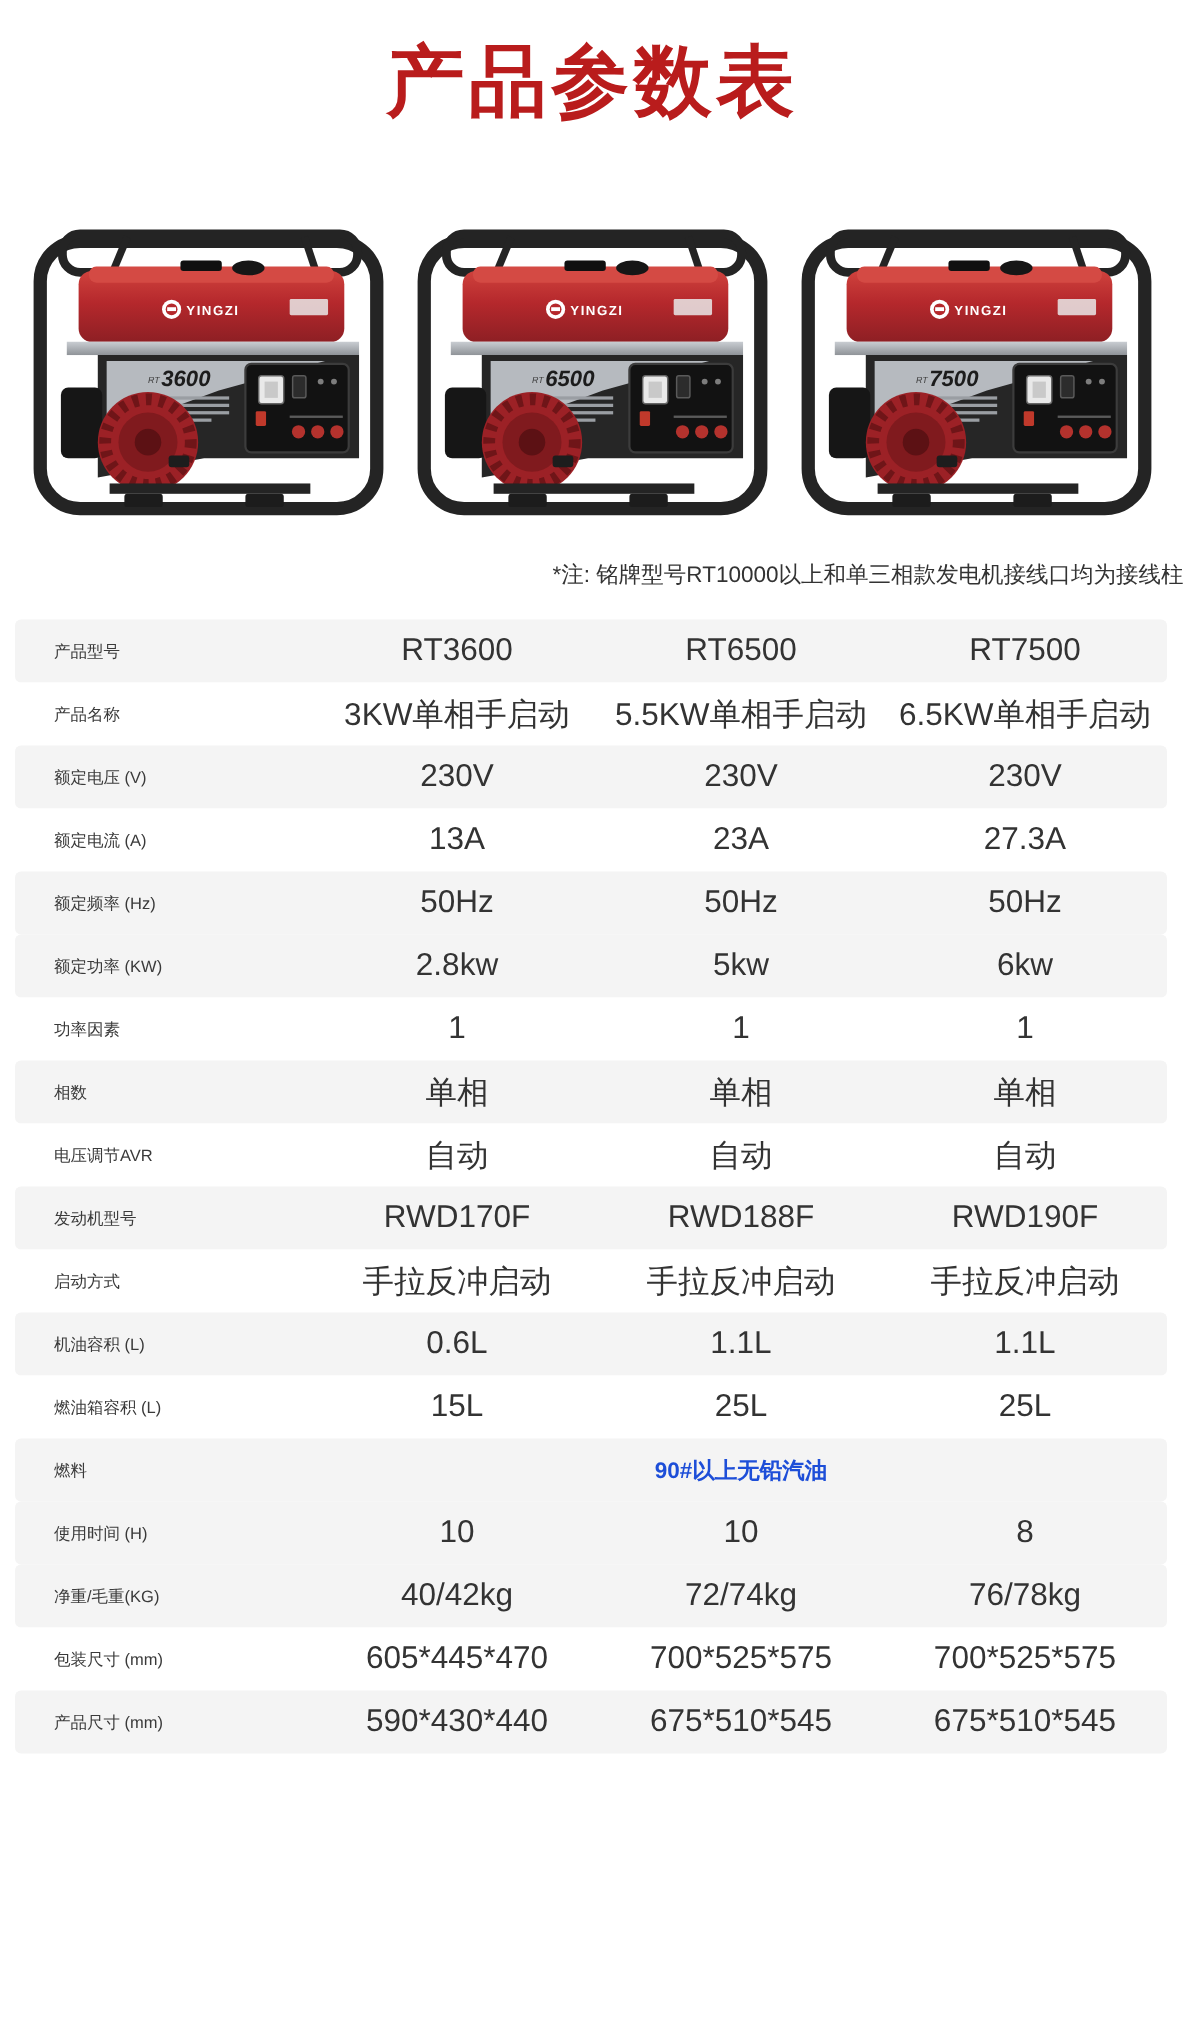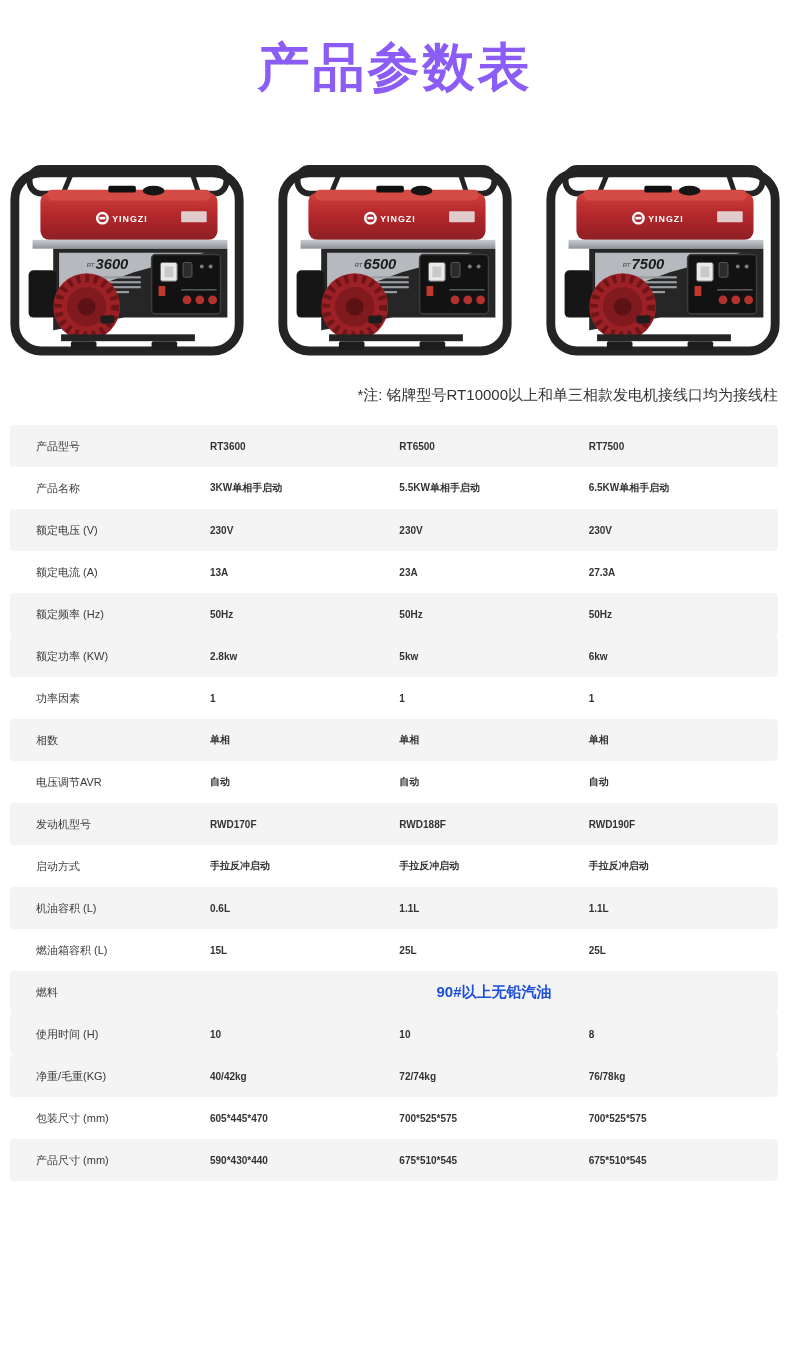"产品参数表" .page-title { color: #8b5cf6 -> #b91c1c; padding-top: 32px -> 20px }
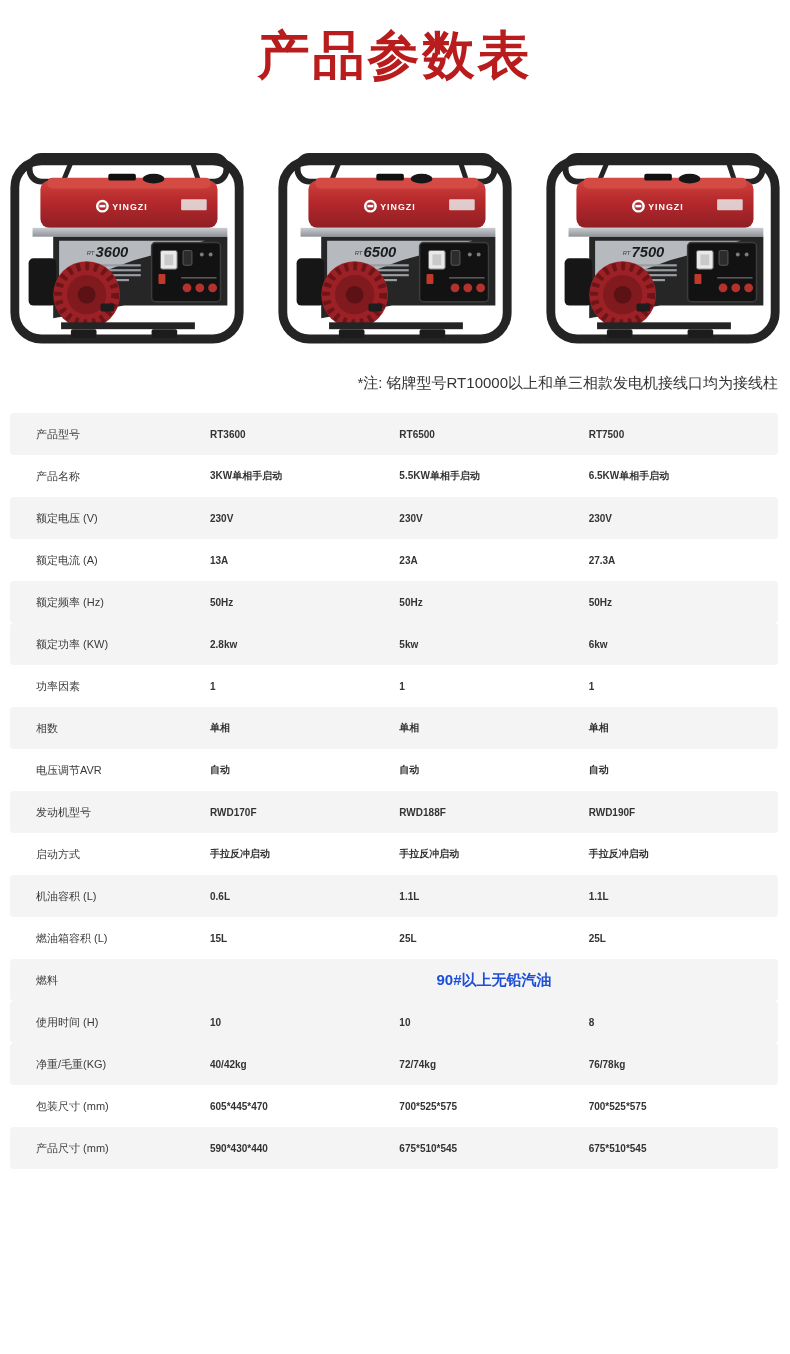"YINGZI" .products { padding: 0 4px -> 0 16px }
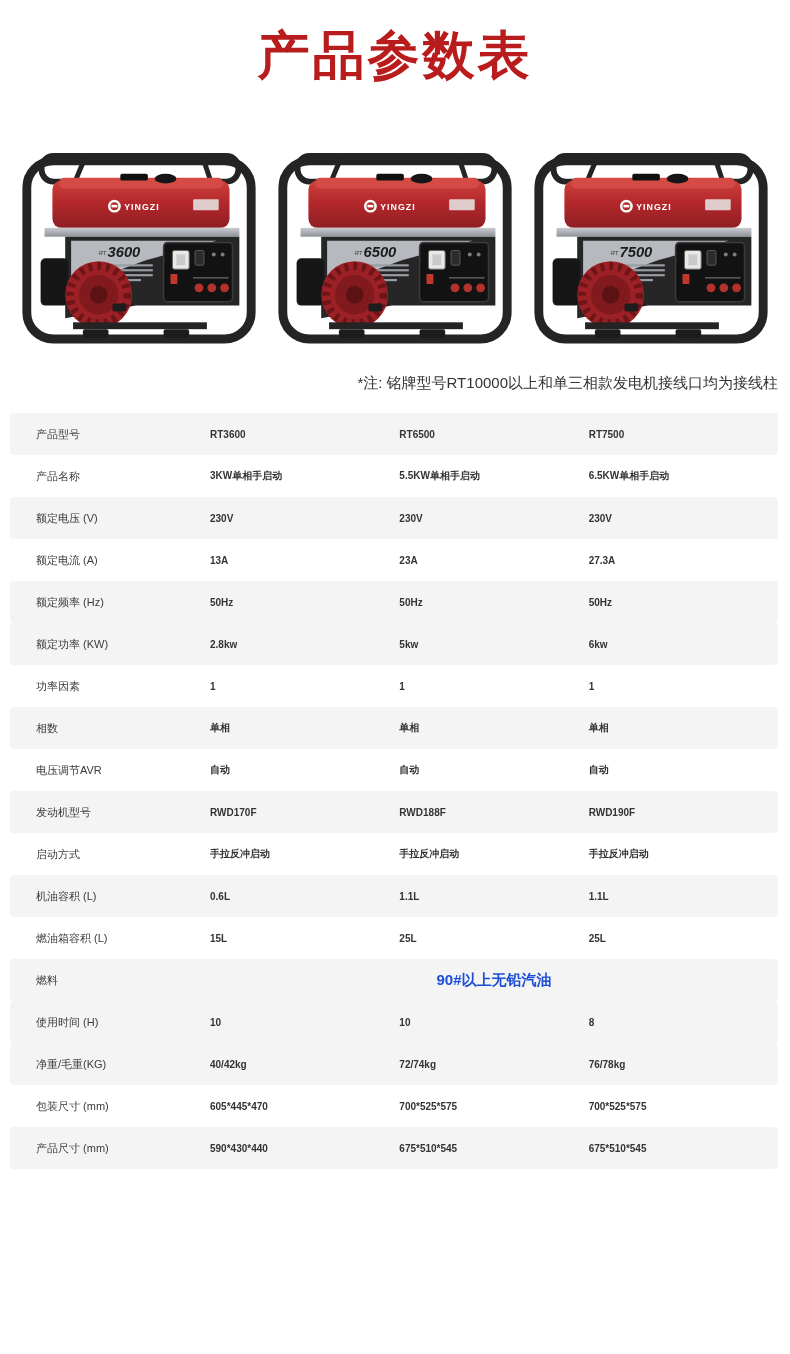"*注: 铭牌型号RT10000以上和单三相款发电机接线口均为接线柱" .note { padding-right: 12px -> 1px }
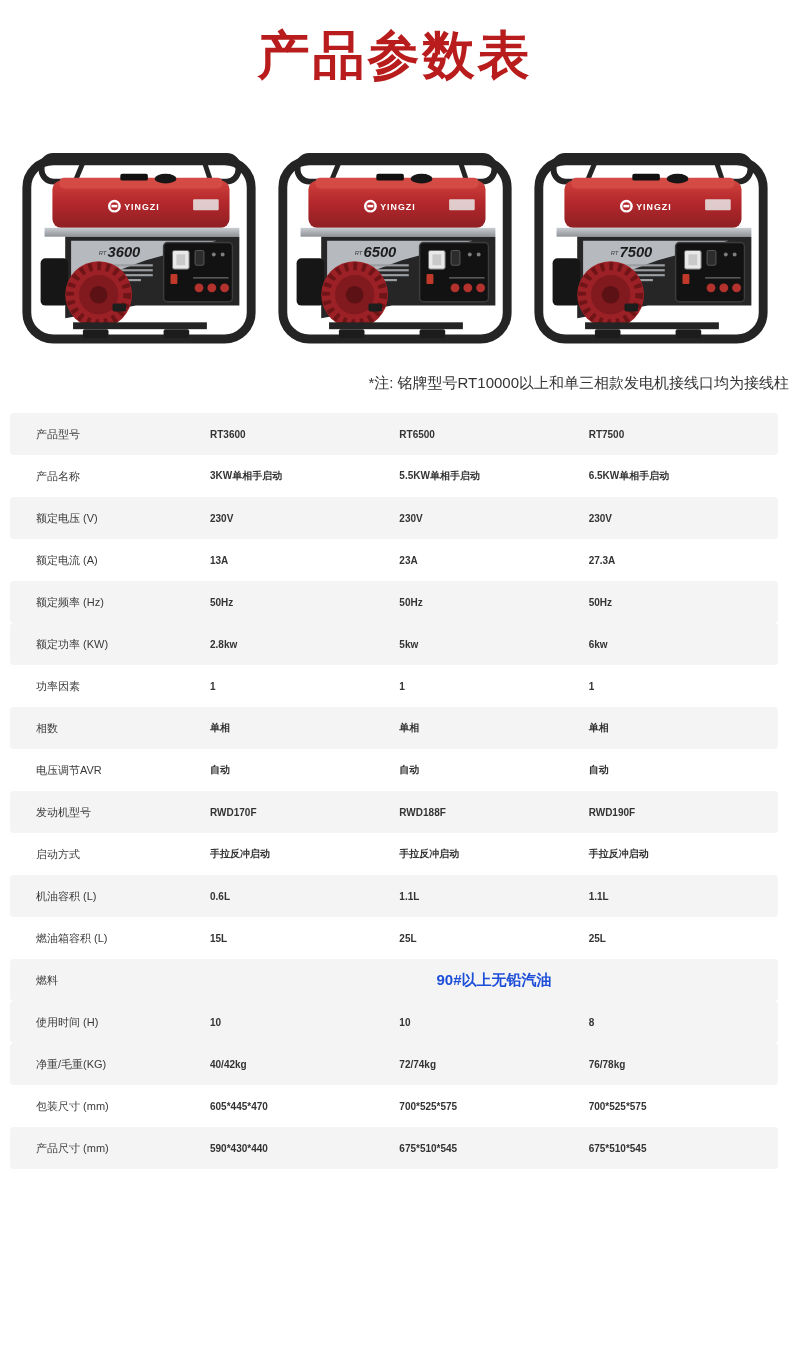"RT3600" .row-value { font-size: 10px -> 21px; font-weight: bold -> normal; text-align: left -> center }
